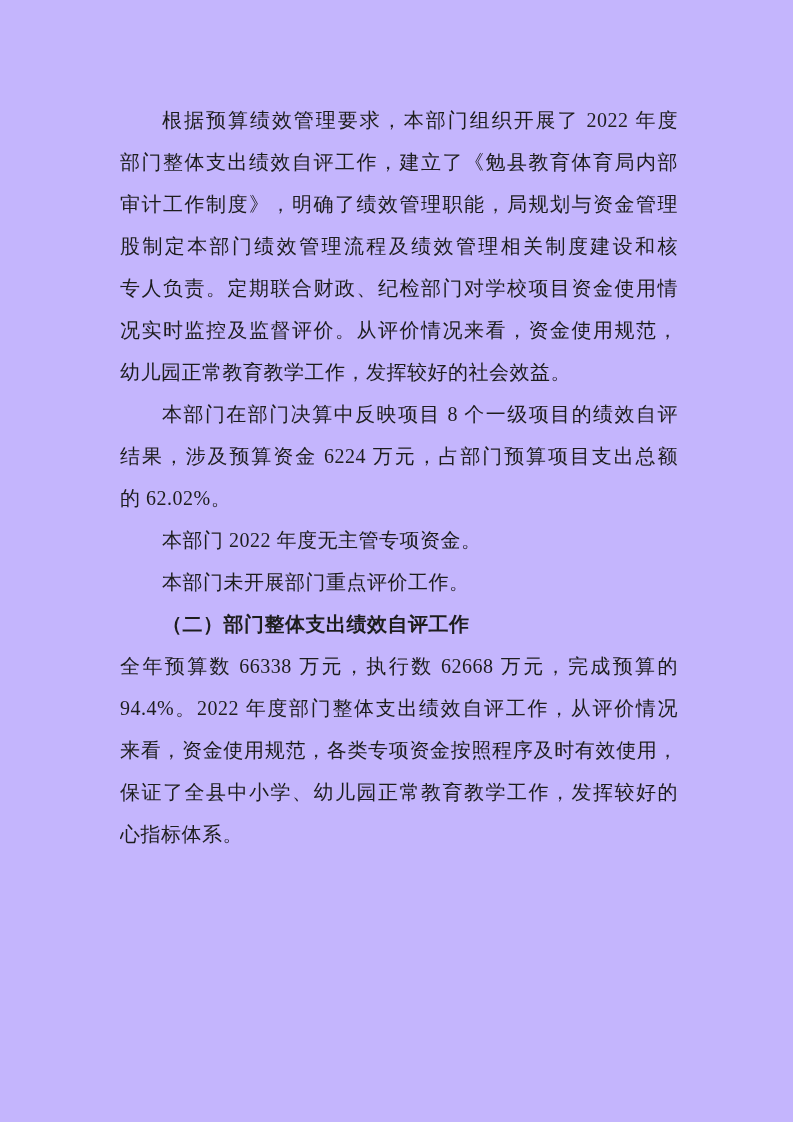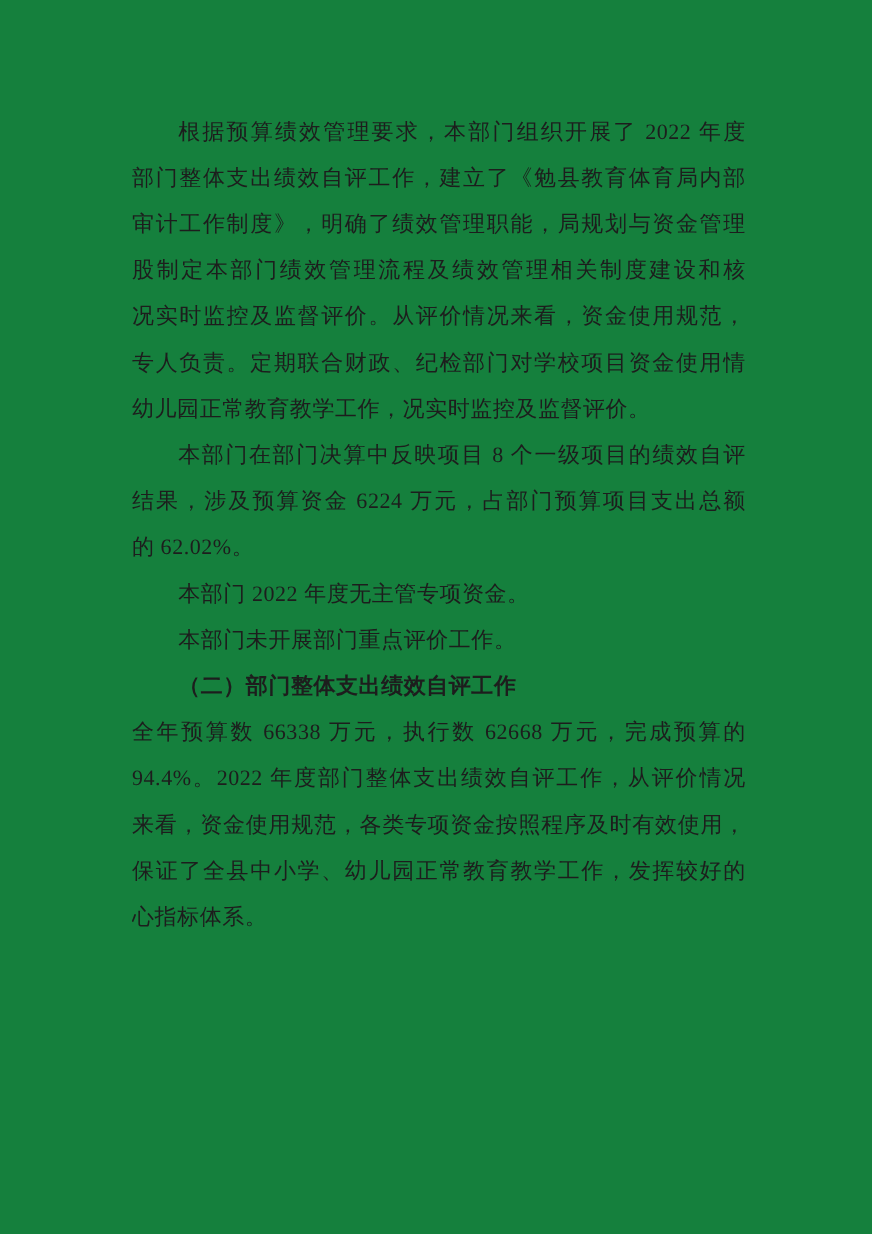"根据预算绩效管理要求，本部门组织开展了 2022 年度" .page { background: #15803d -> #c4b5fd }
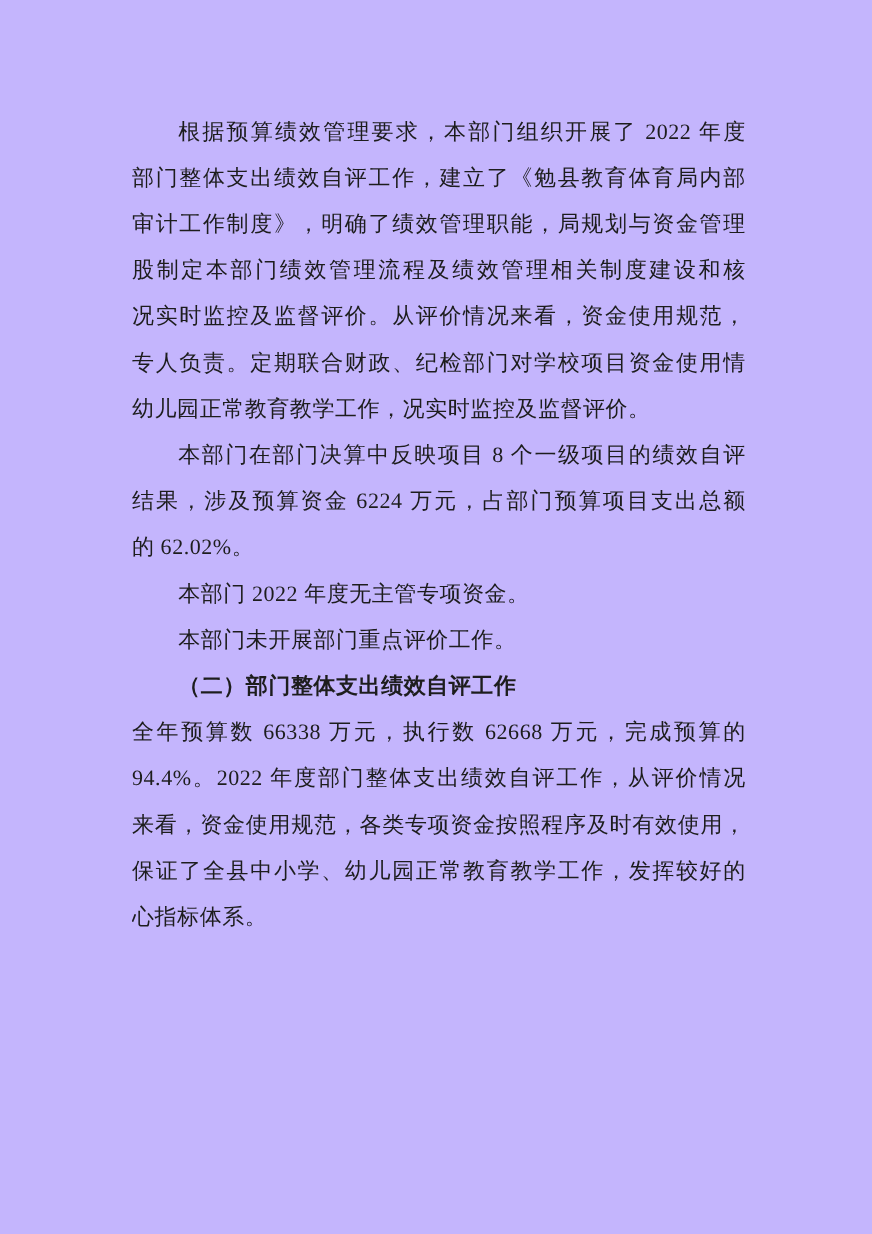"况实时监控及监督评价。从评价情况来看，资金使用规范，" div.line { order: before "专人负责。定期联合财政、纪检部门对学校项目资金使用情" -> after "专人负责。定期联合财政、纪检部门对学校项目资金使用情" }
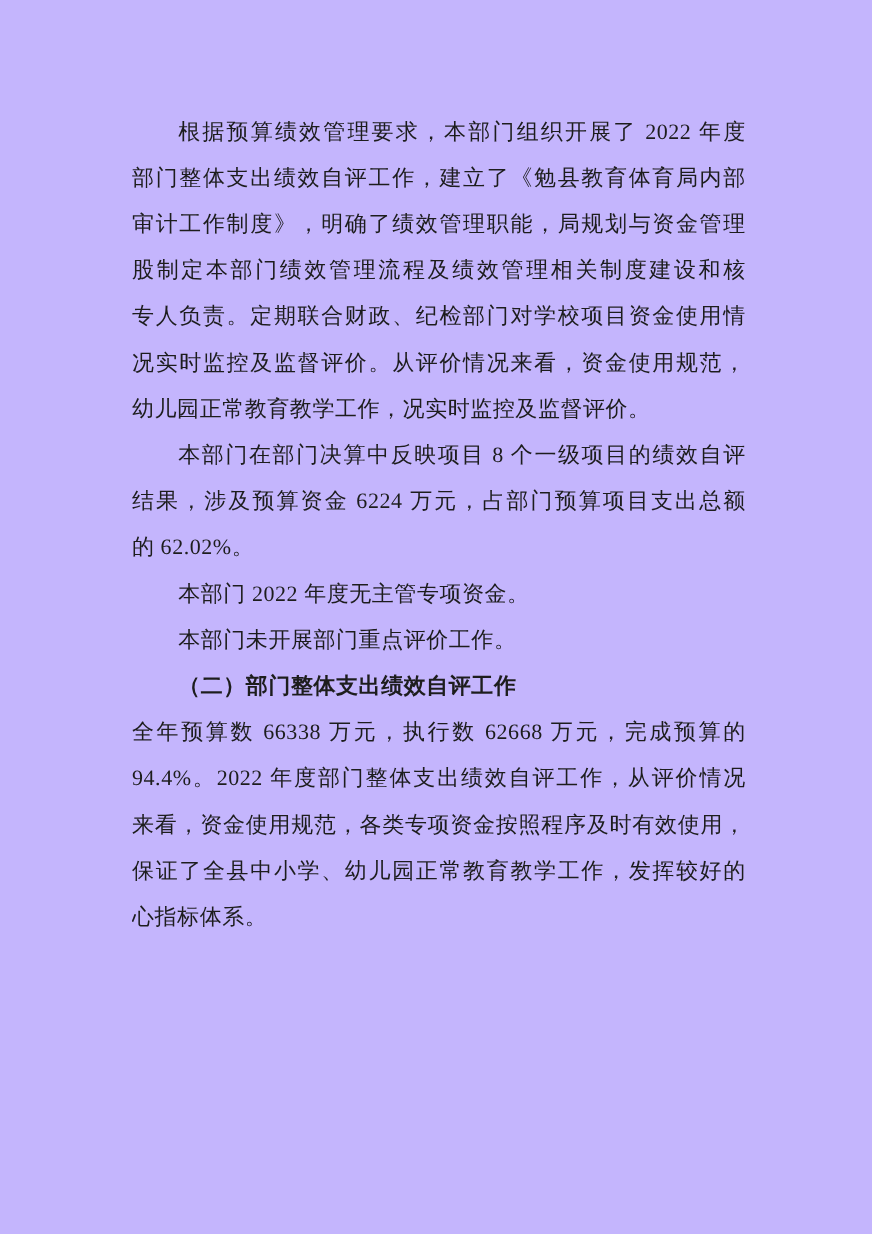"幼儿园正常教育教学工作，况实时监控及监督评价。" div.line { text: 况实时监控及监督评价 -> 发挥较好的社会效益 }
